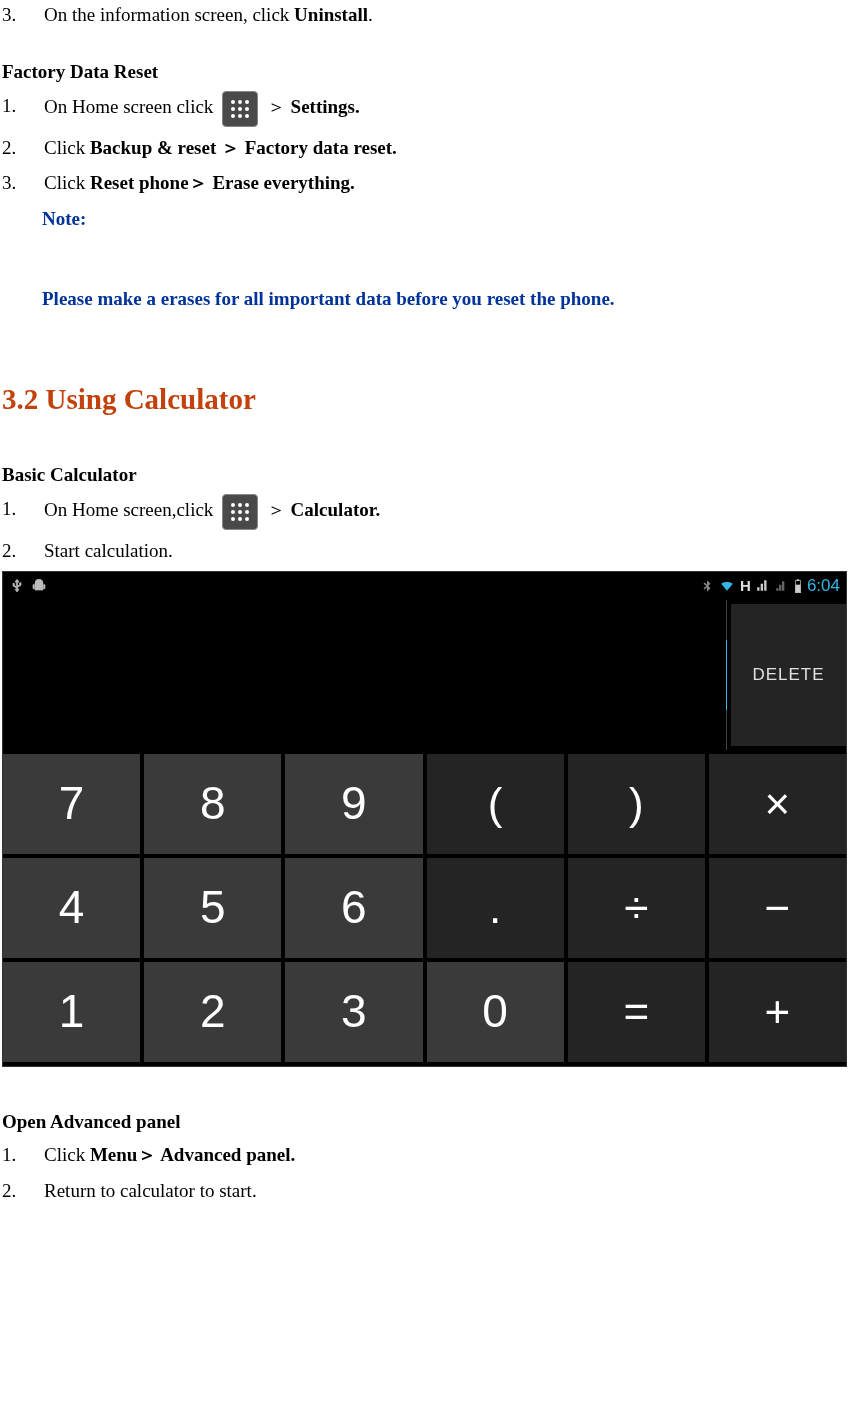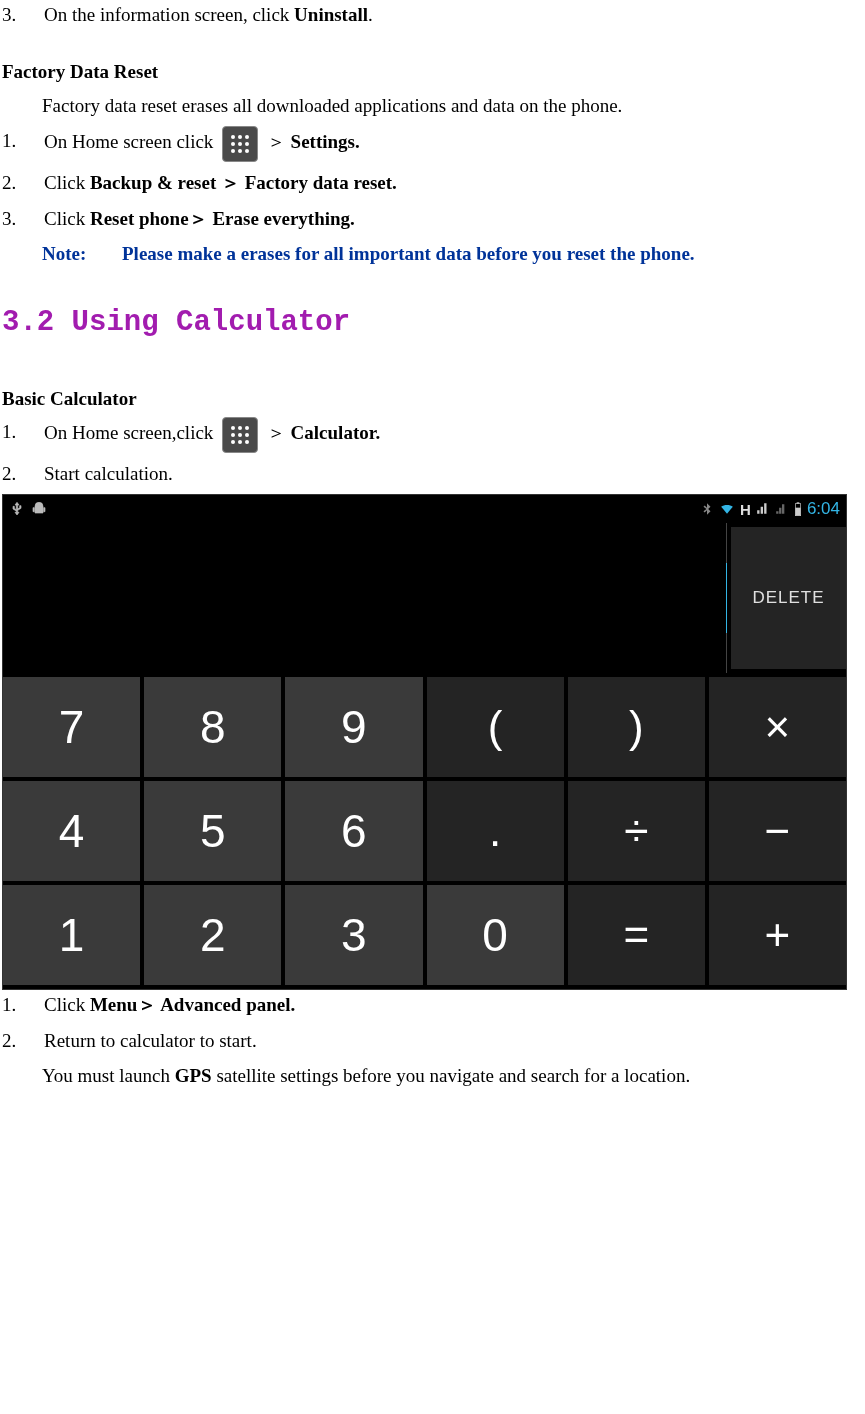"Factory data reset erases all" div.indented { html: <div>Factory data reset erases all downloaded applications and data on the phone.</div> -> none }
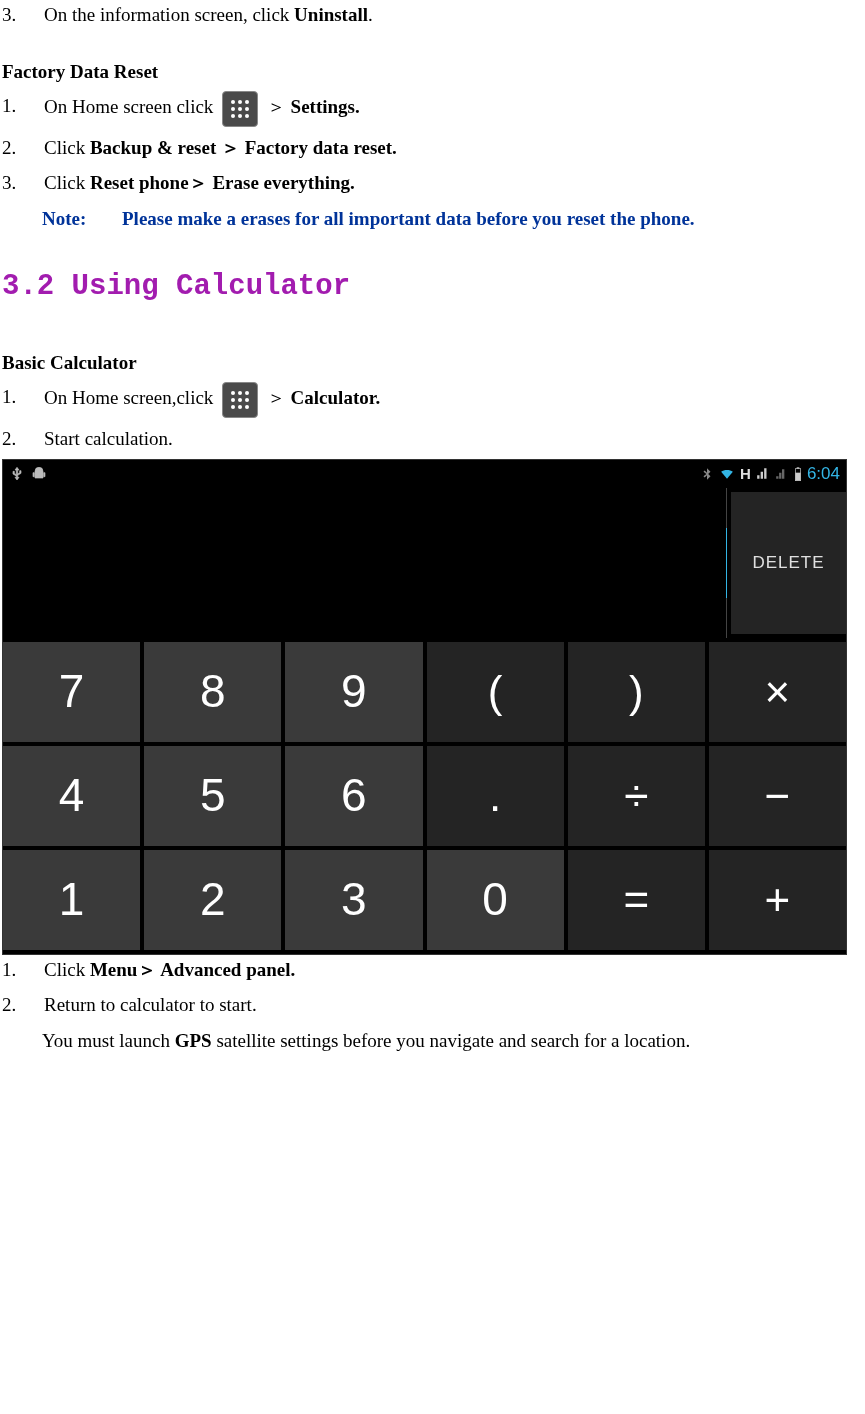"Note:" .note { flex-direction: none -> column }
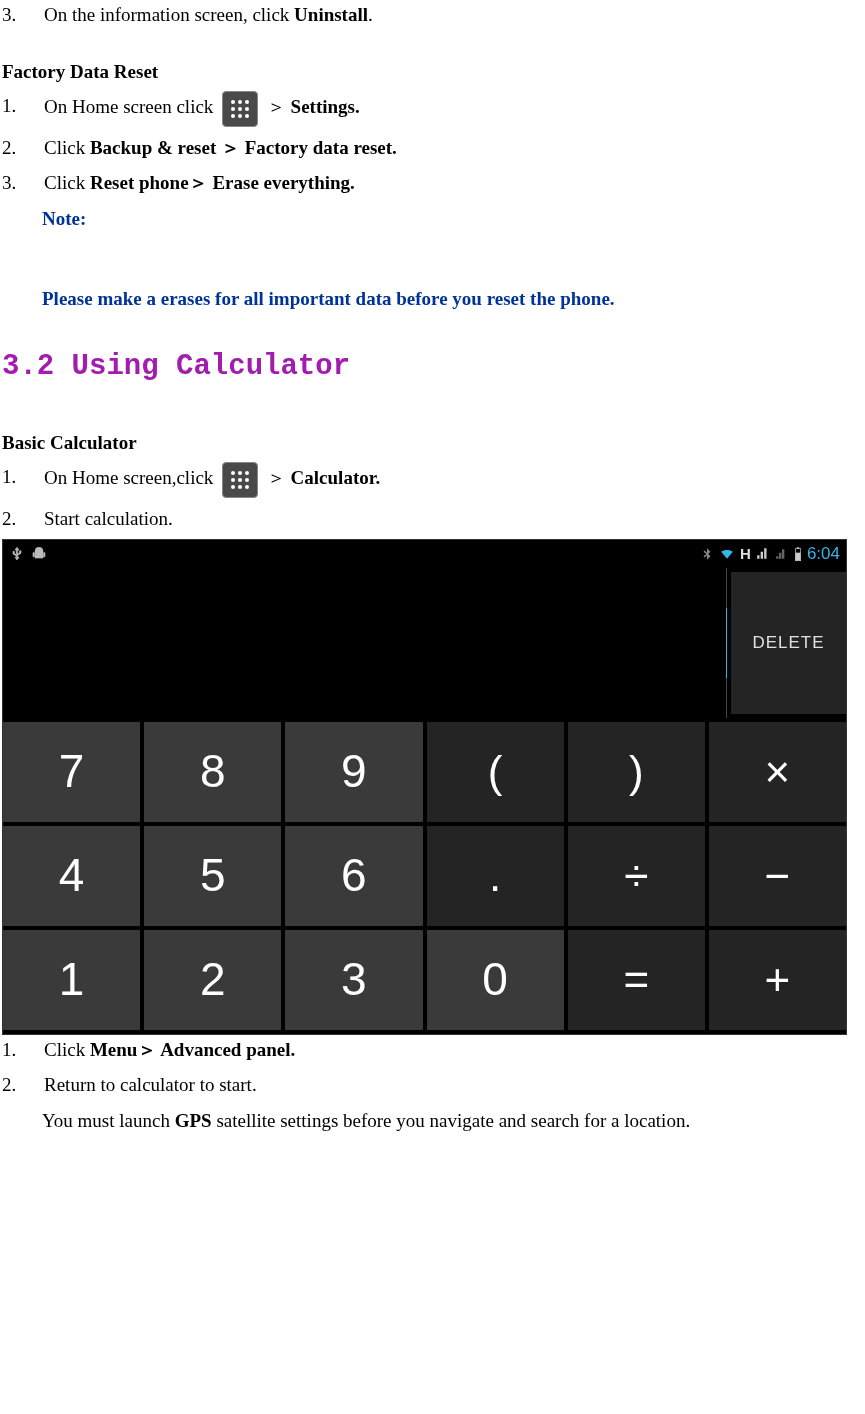"3.2 Using Calculator" .section-h2 { color: #a21caf -> #c2410c; font-family: Liberation Mono, monospace -> Liberation Serif, serif; margin-top: 32px -> 64px }
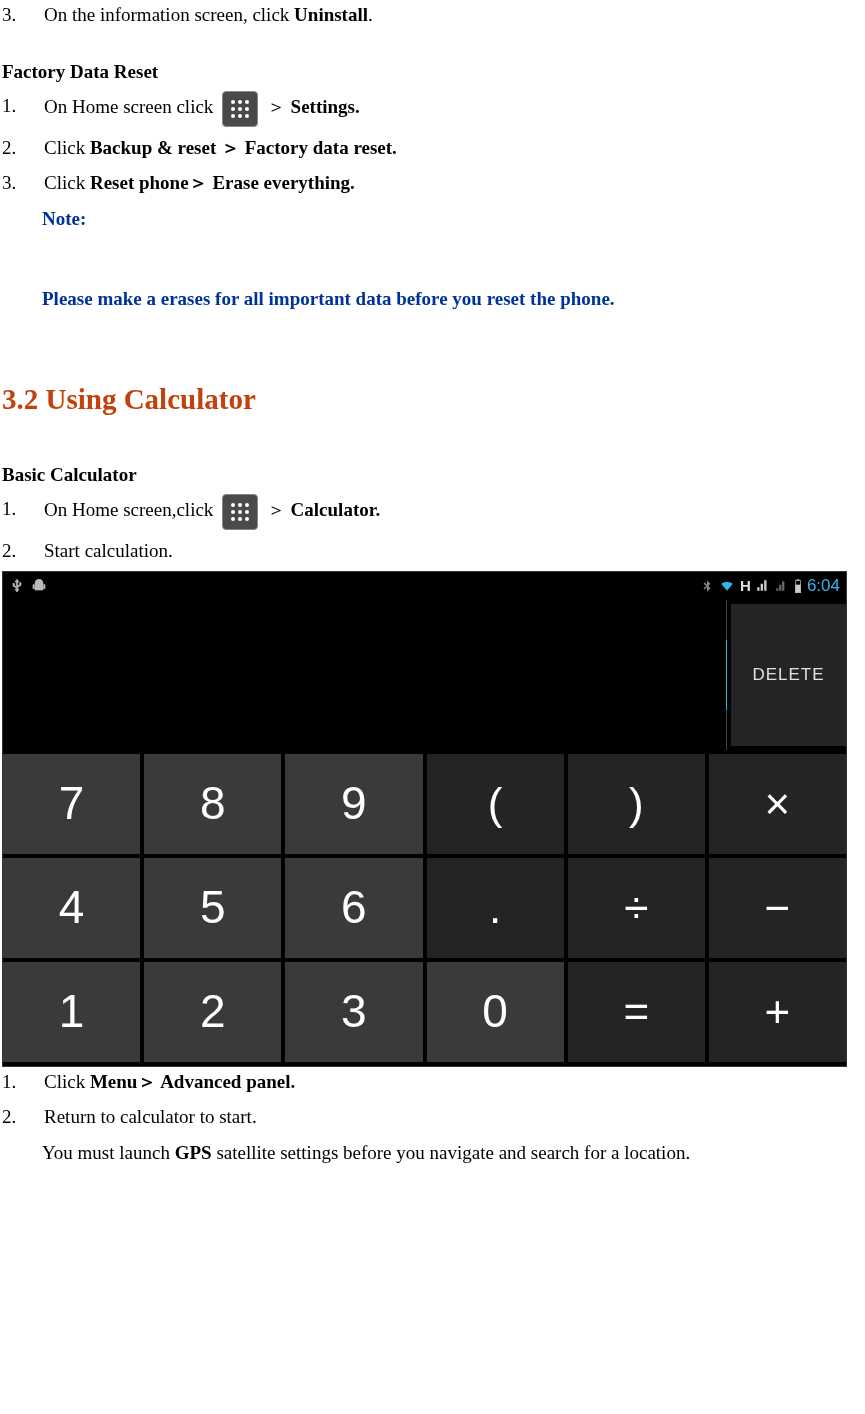"Open Advanced panel" div.heading-bold { html: none -> <div>Open Advanced panel</div> }
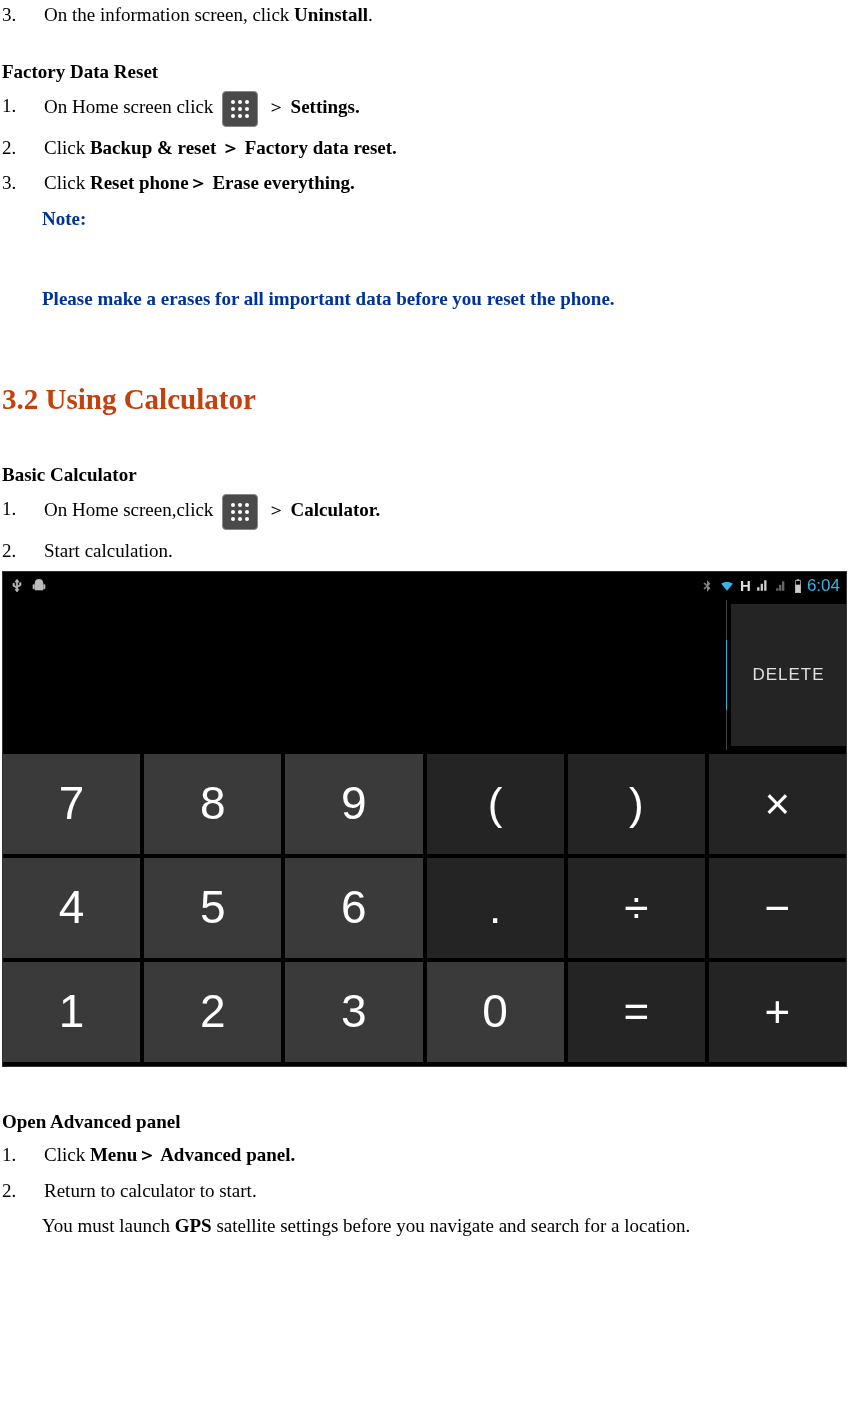"You must launch GPS satellite" div.indented { html: <div> <span>You must launch </span><span>GPS</span><span> satellite settings before you navigate and search for a location.</span> </div> -> none }
